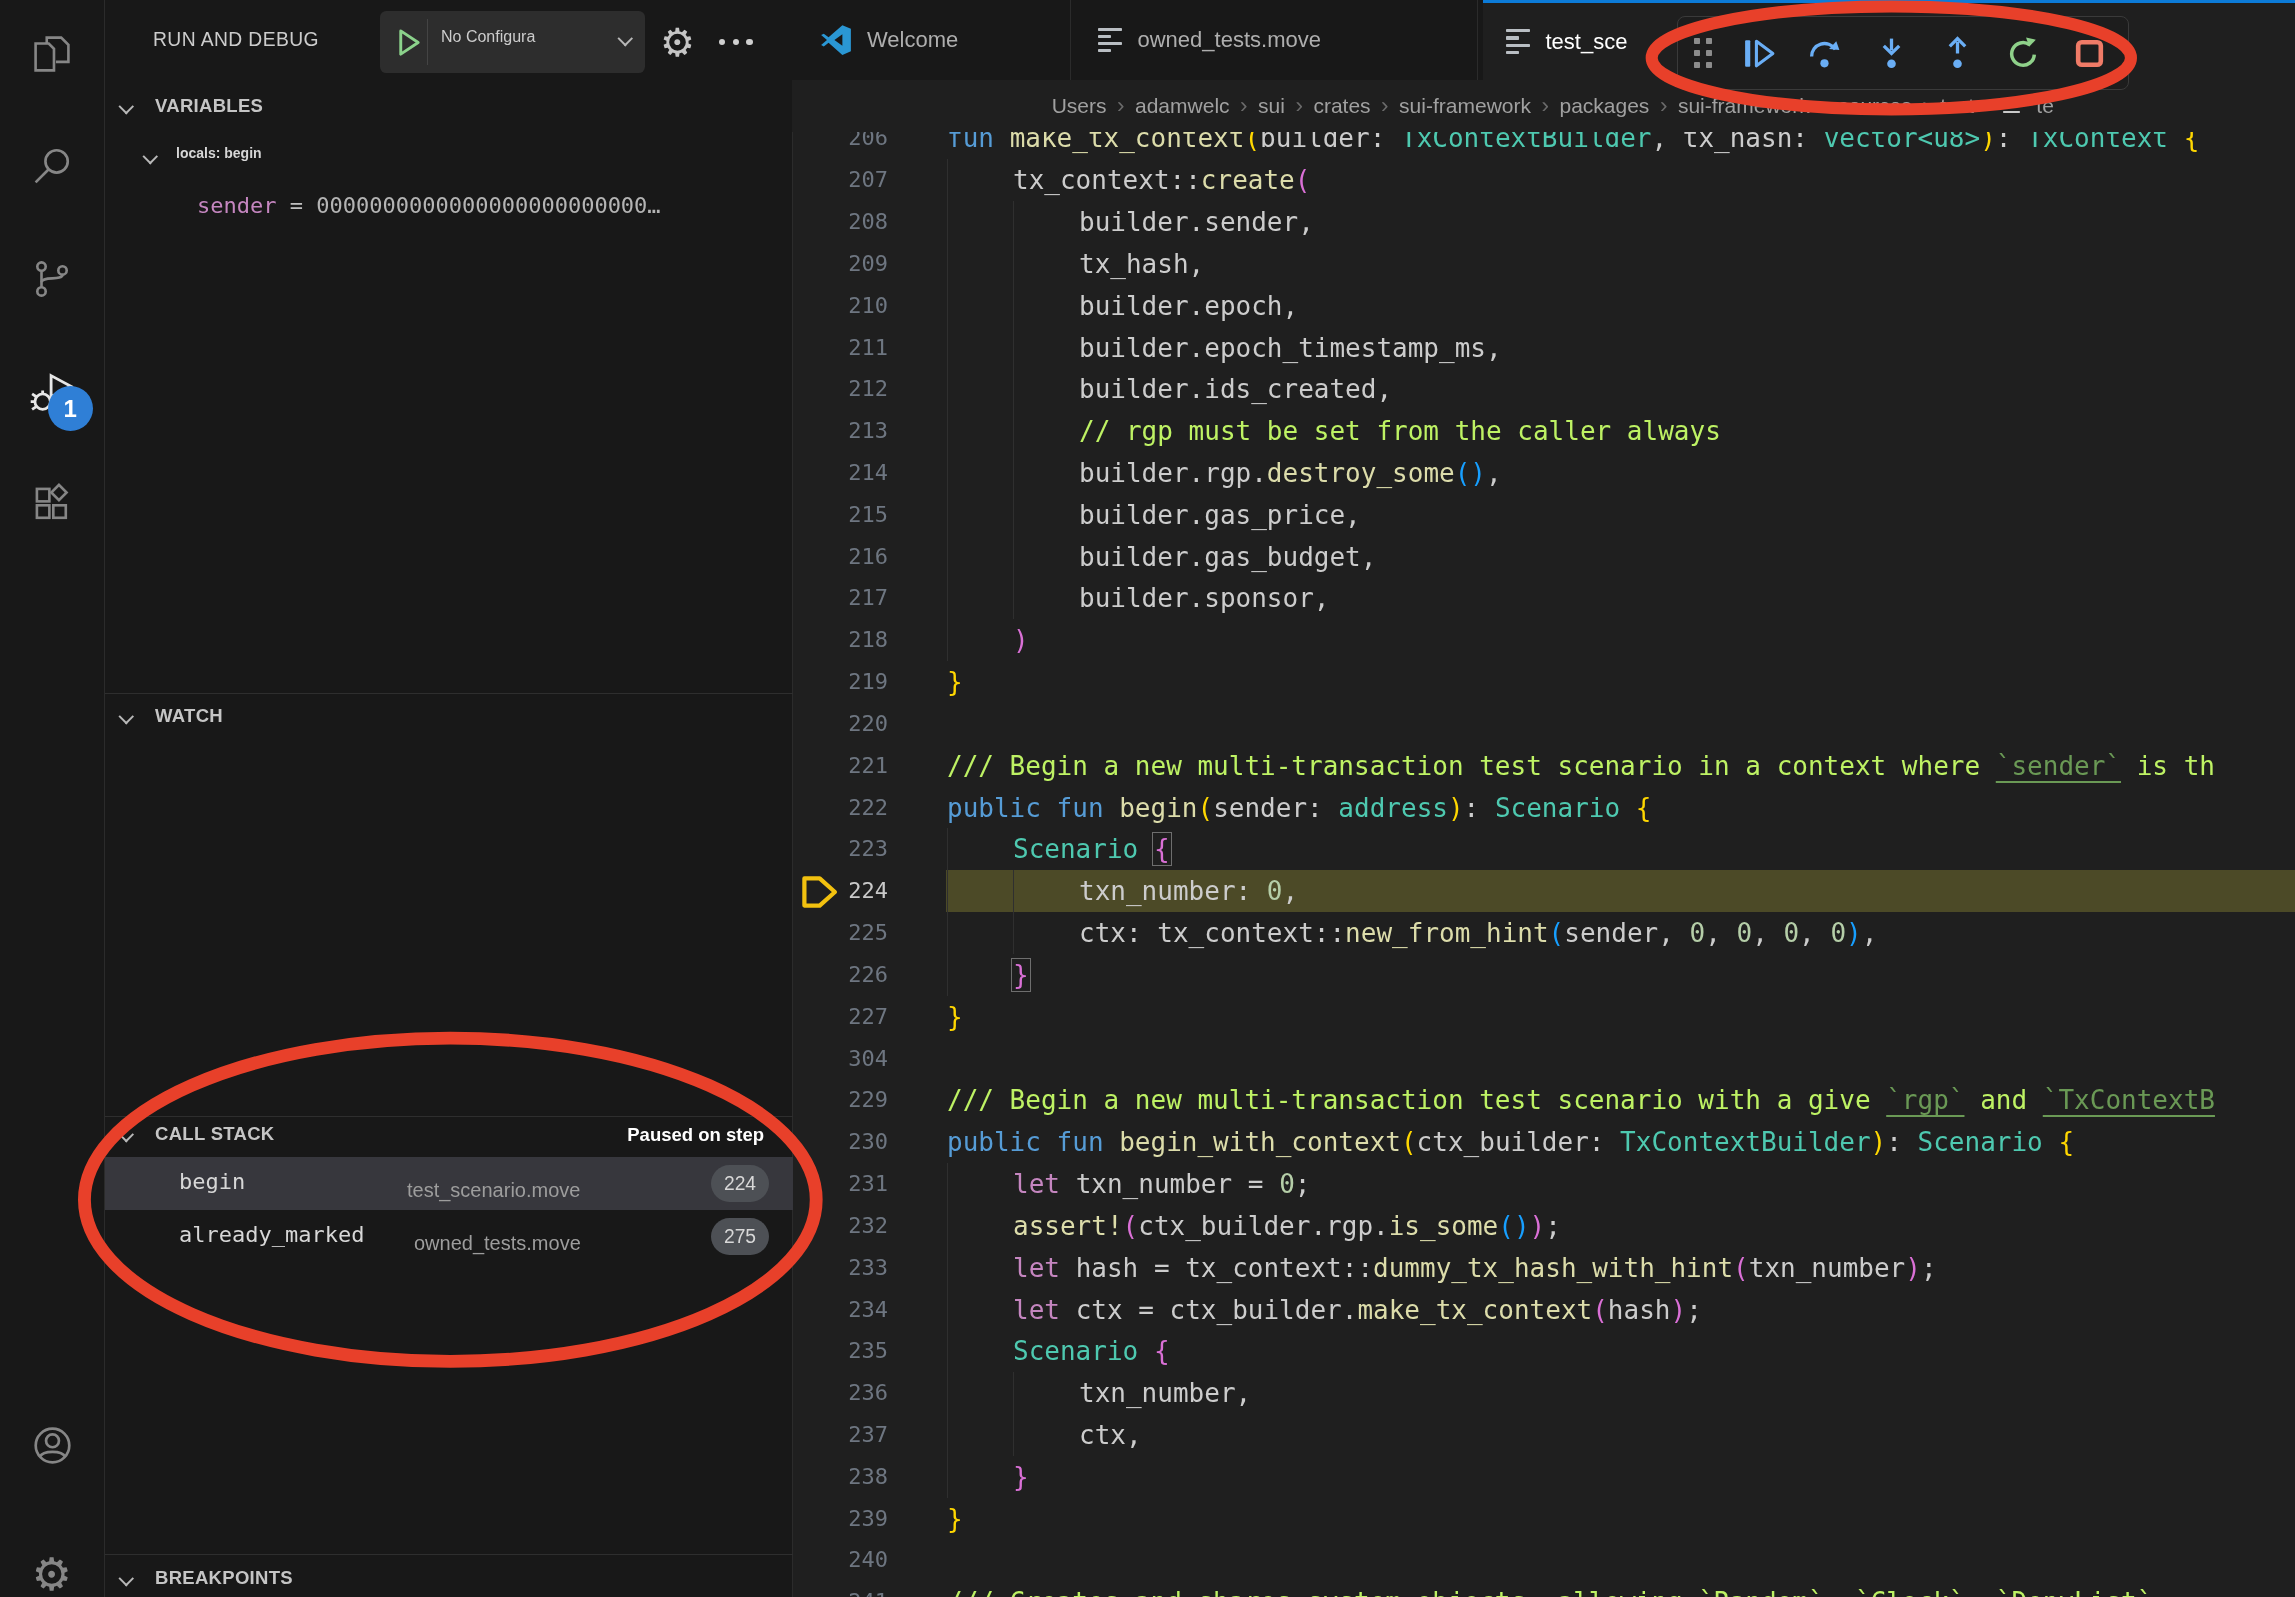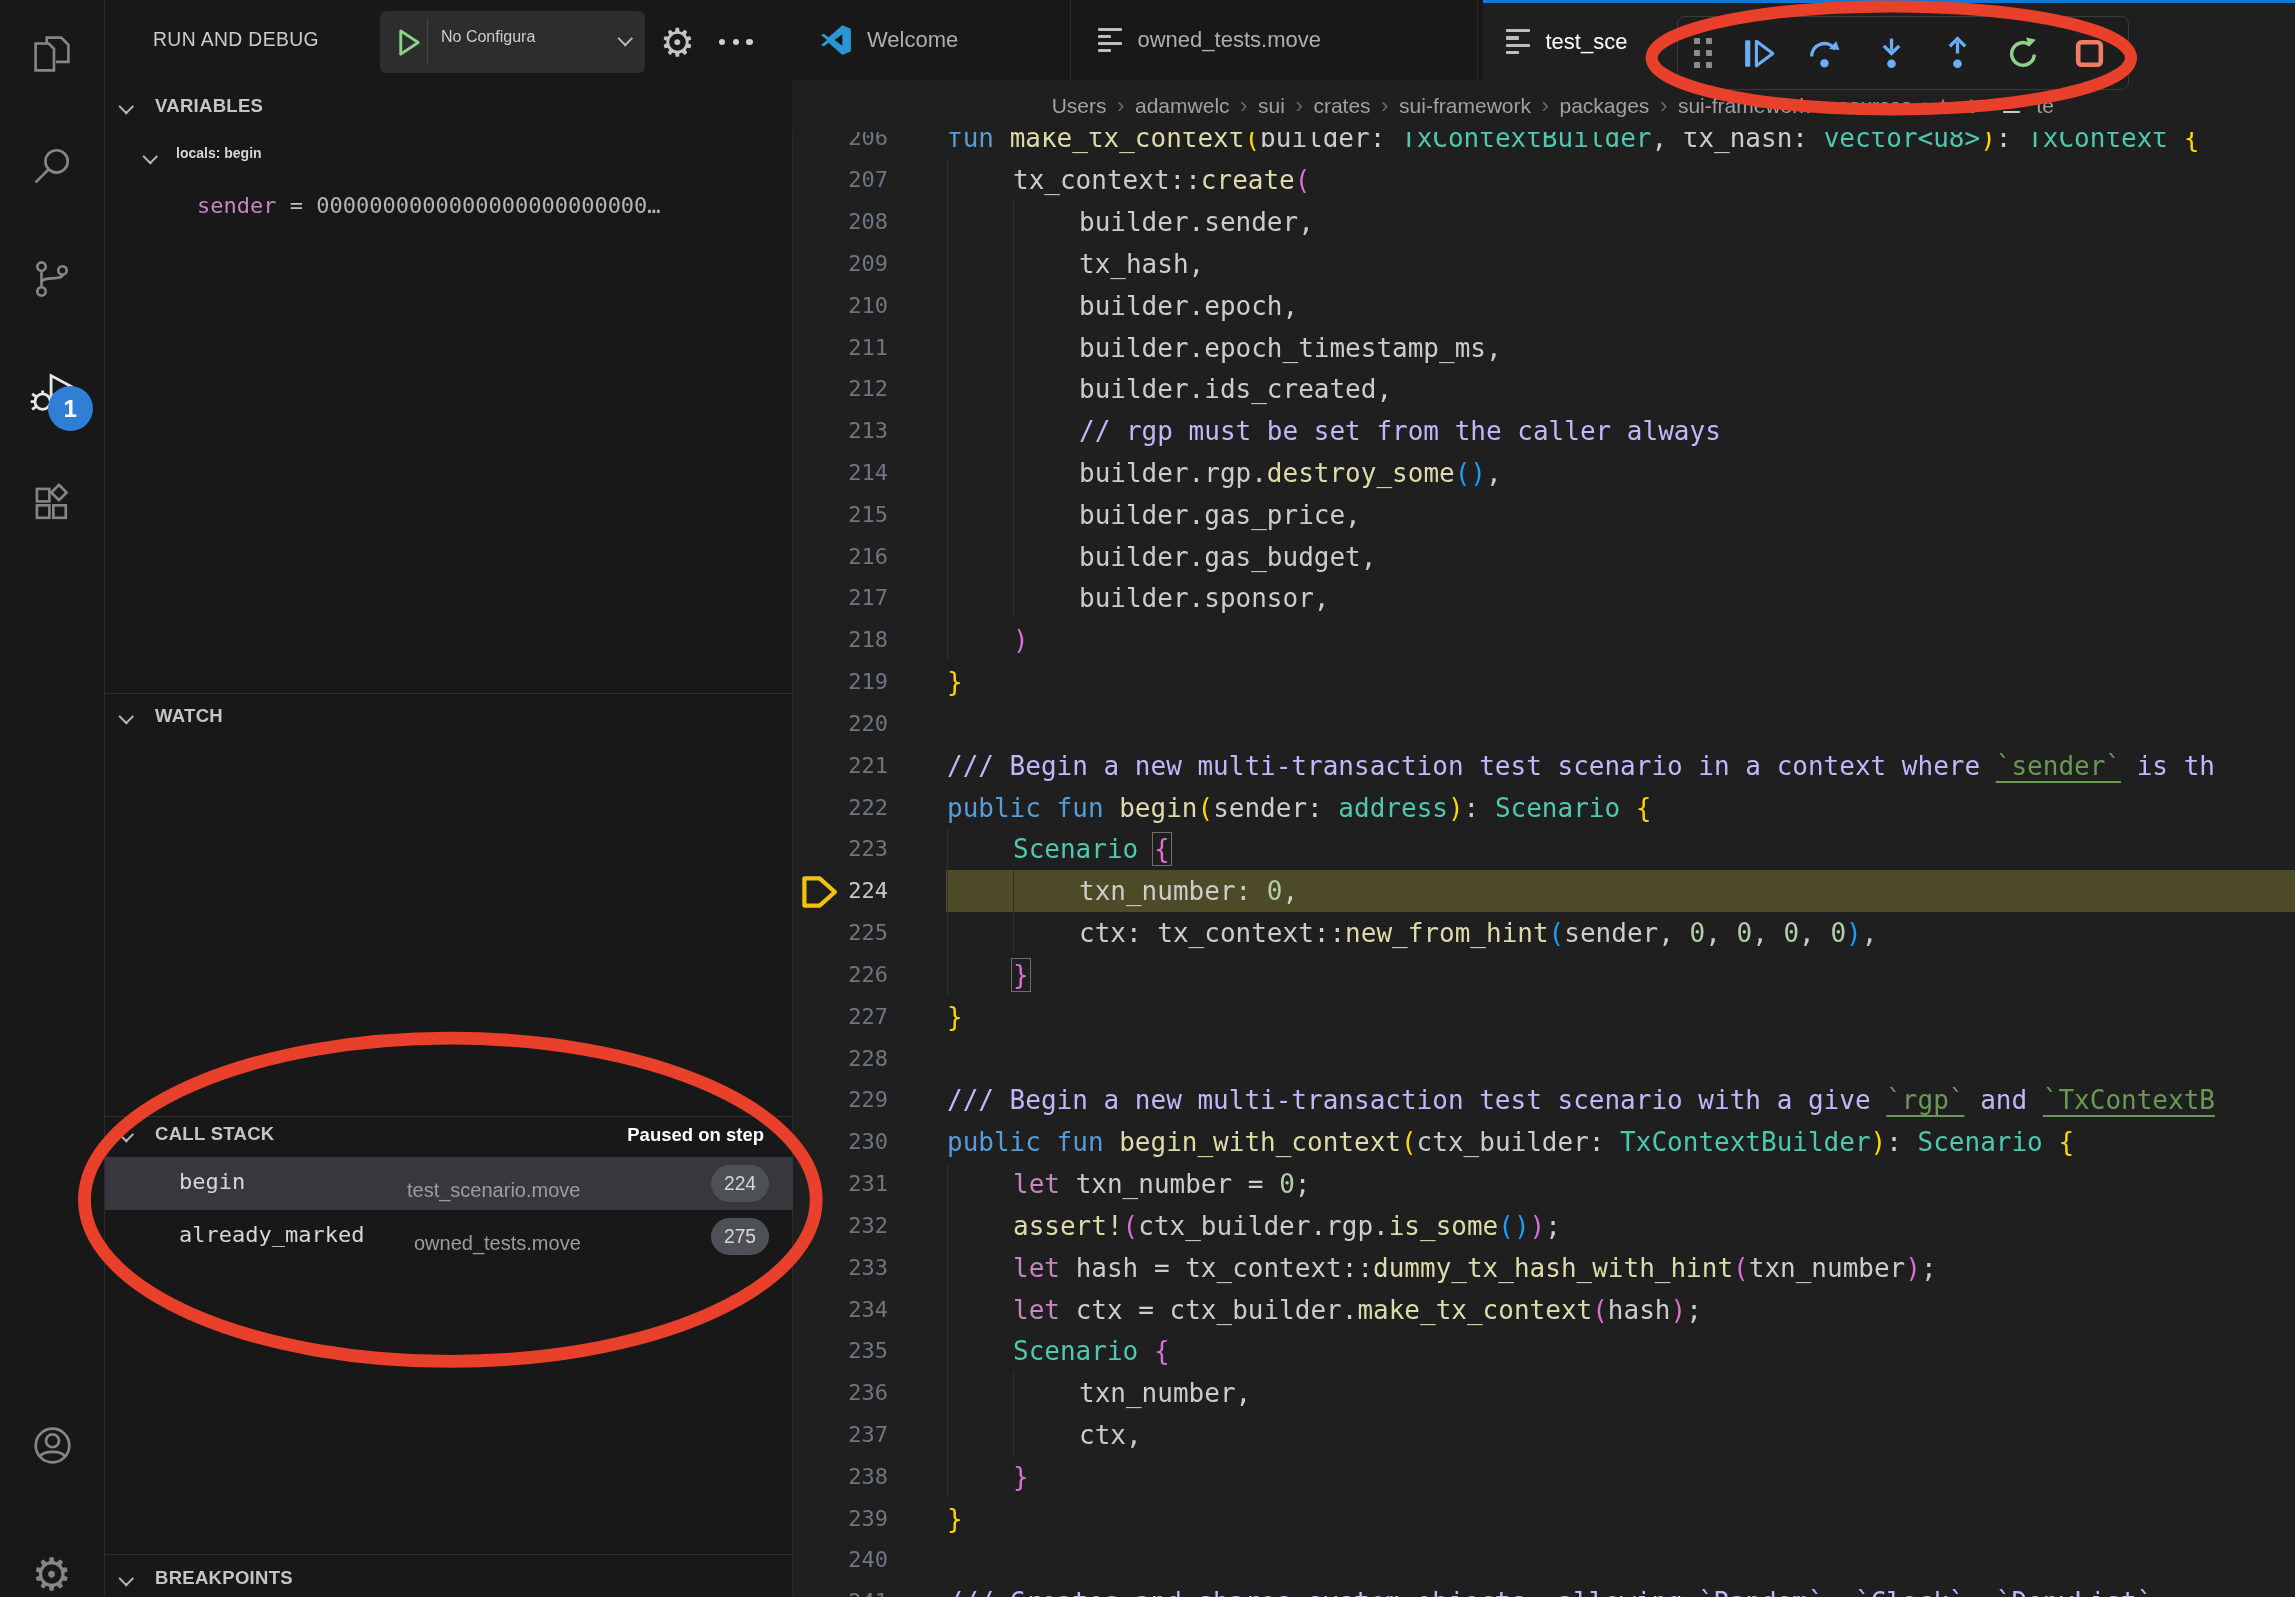"// rgp must be set" .tk-co { color: #c4b5fd -> #bef264 }
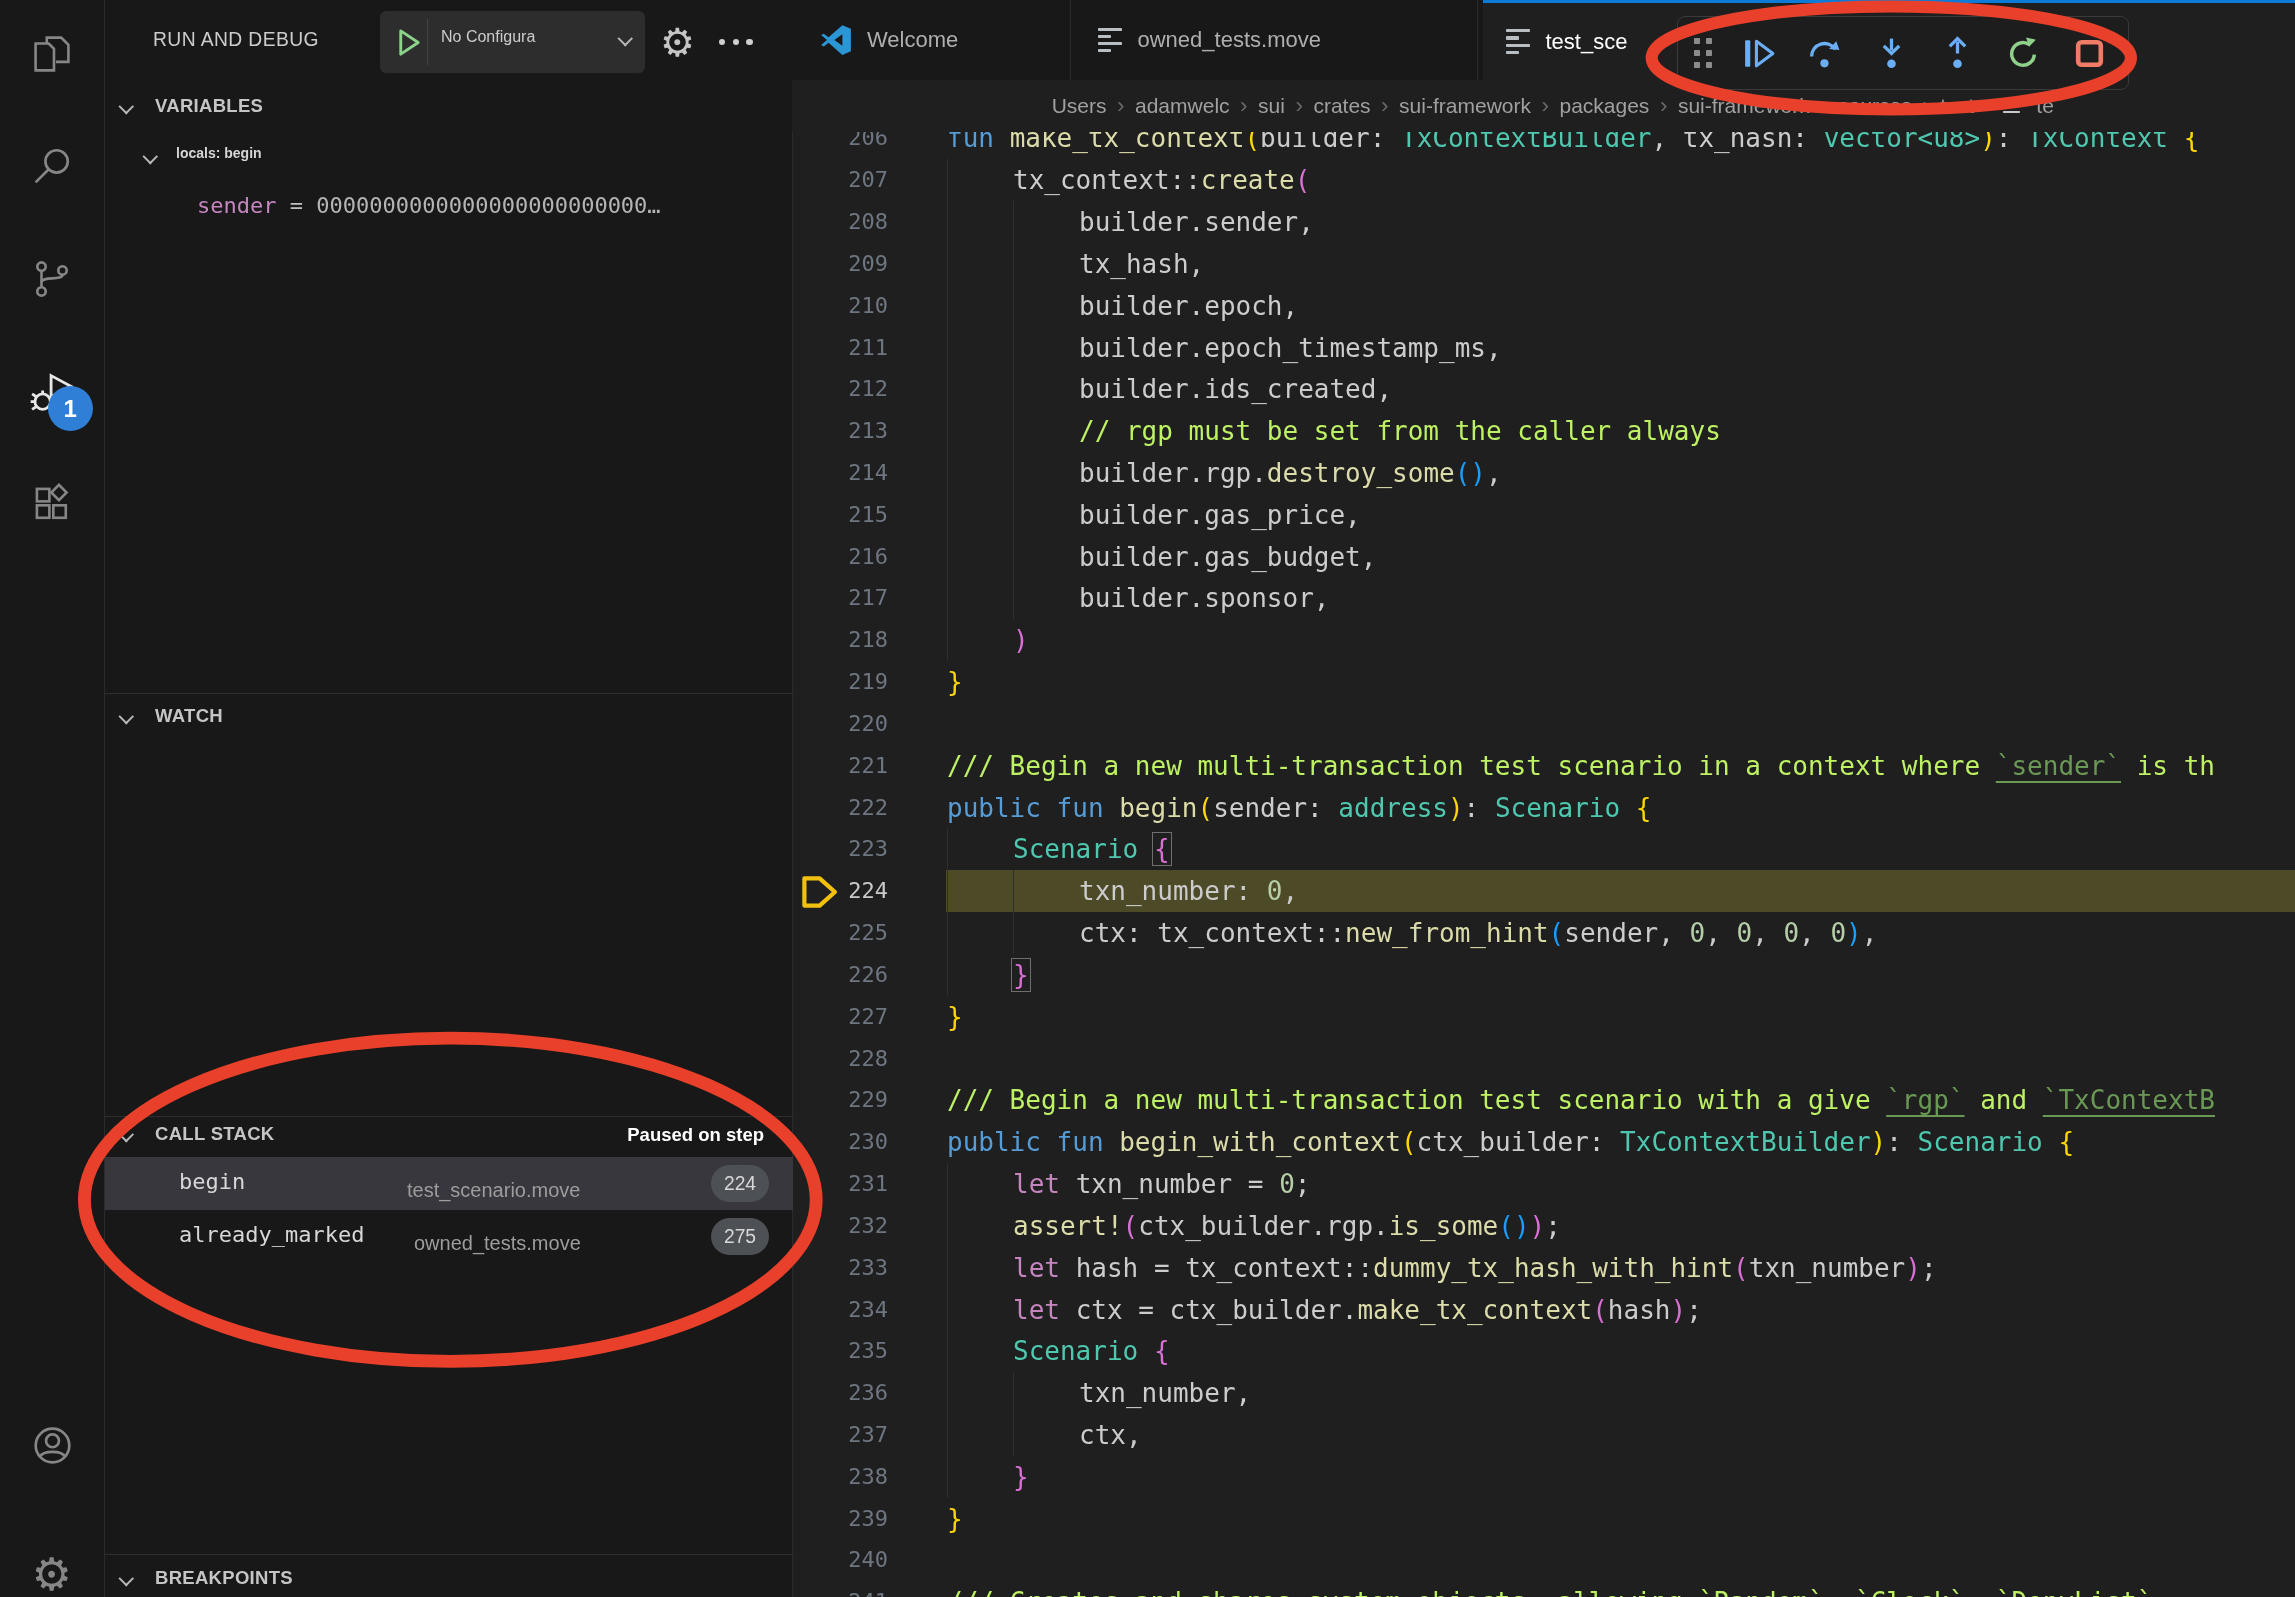"228" div.lnum { text: 228 -> 304 }
